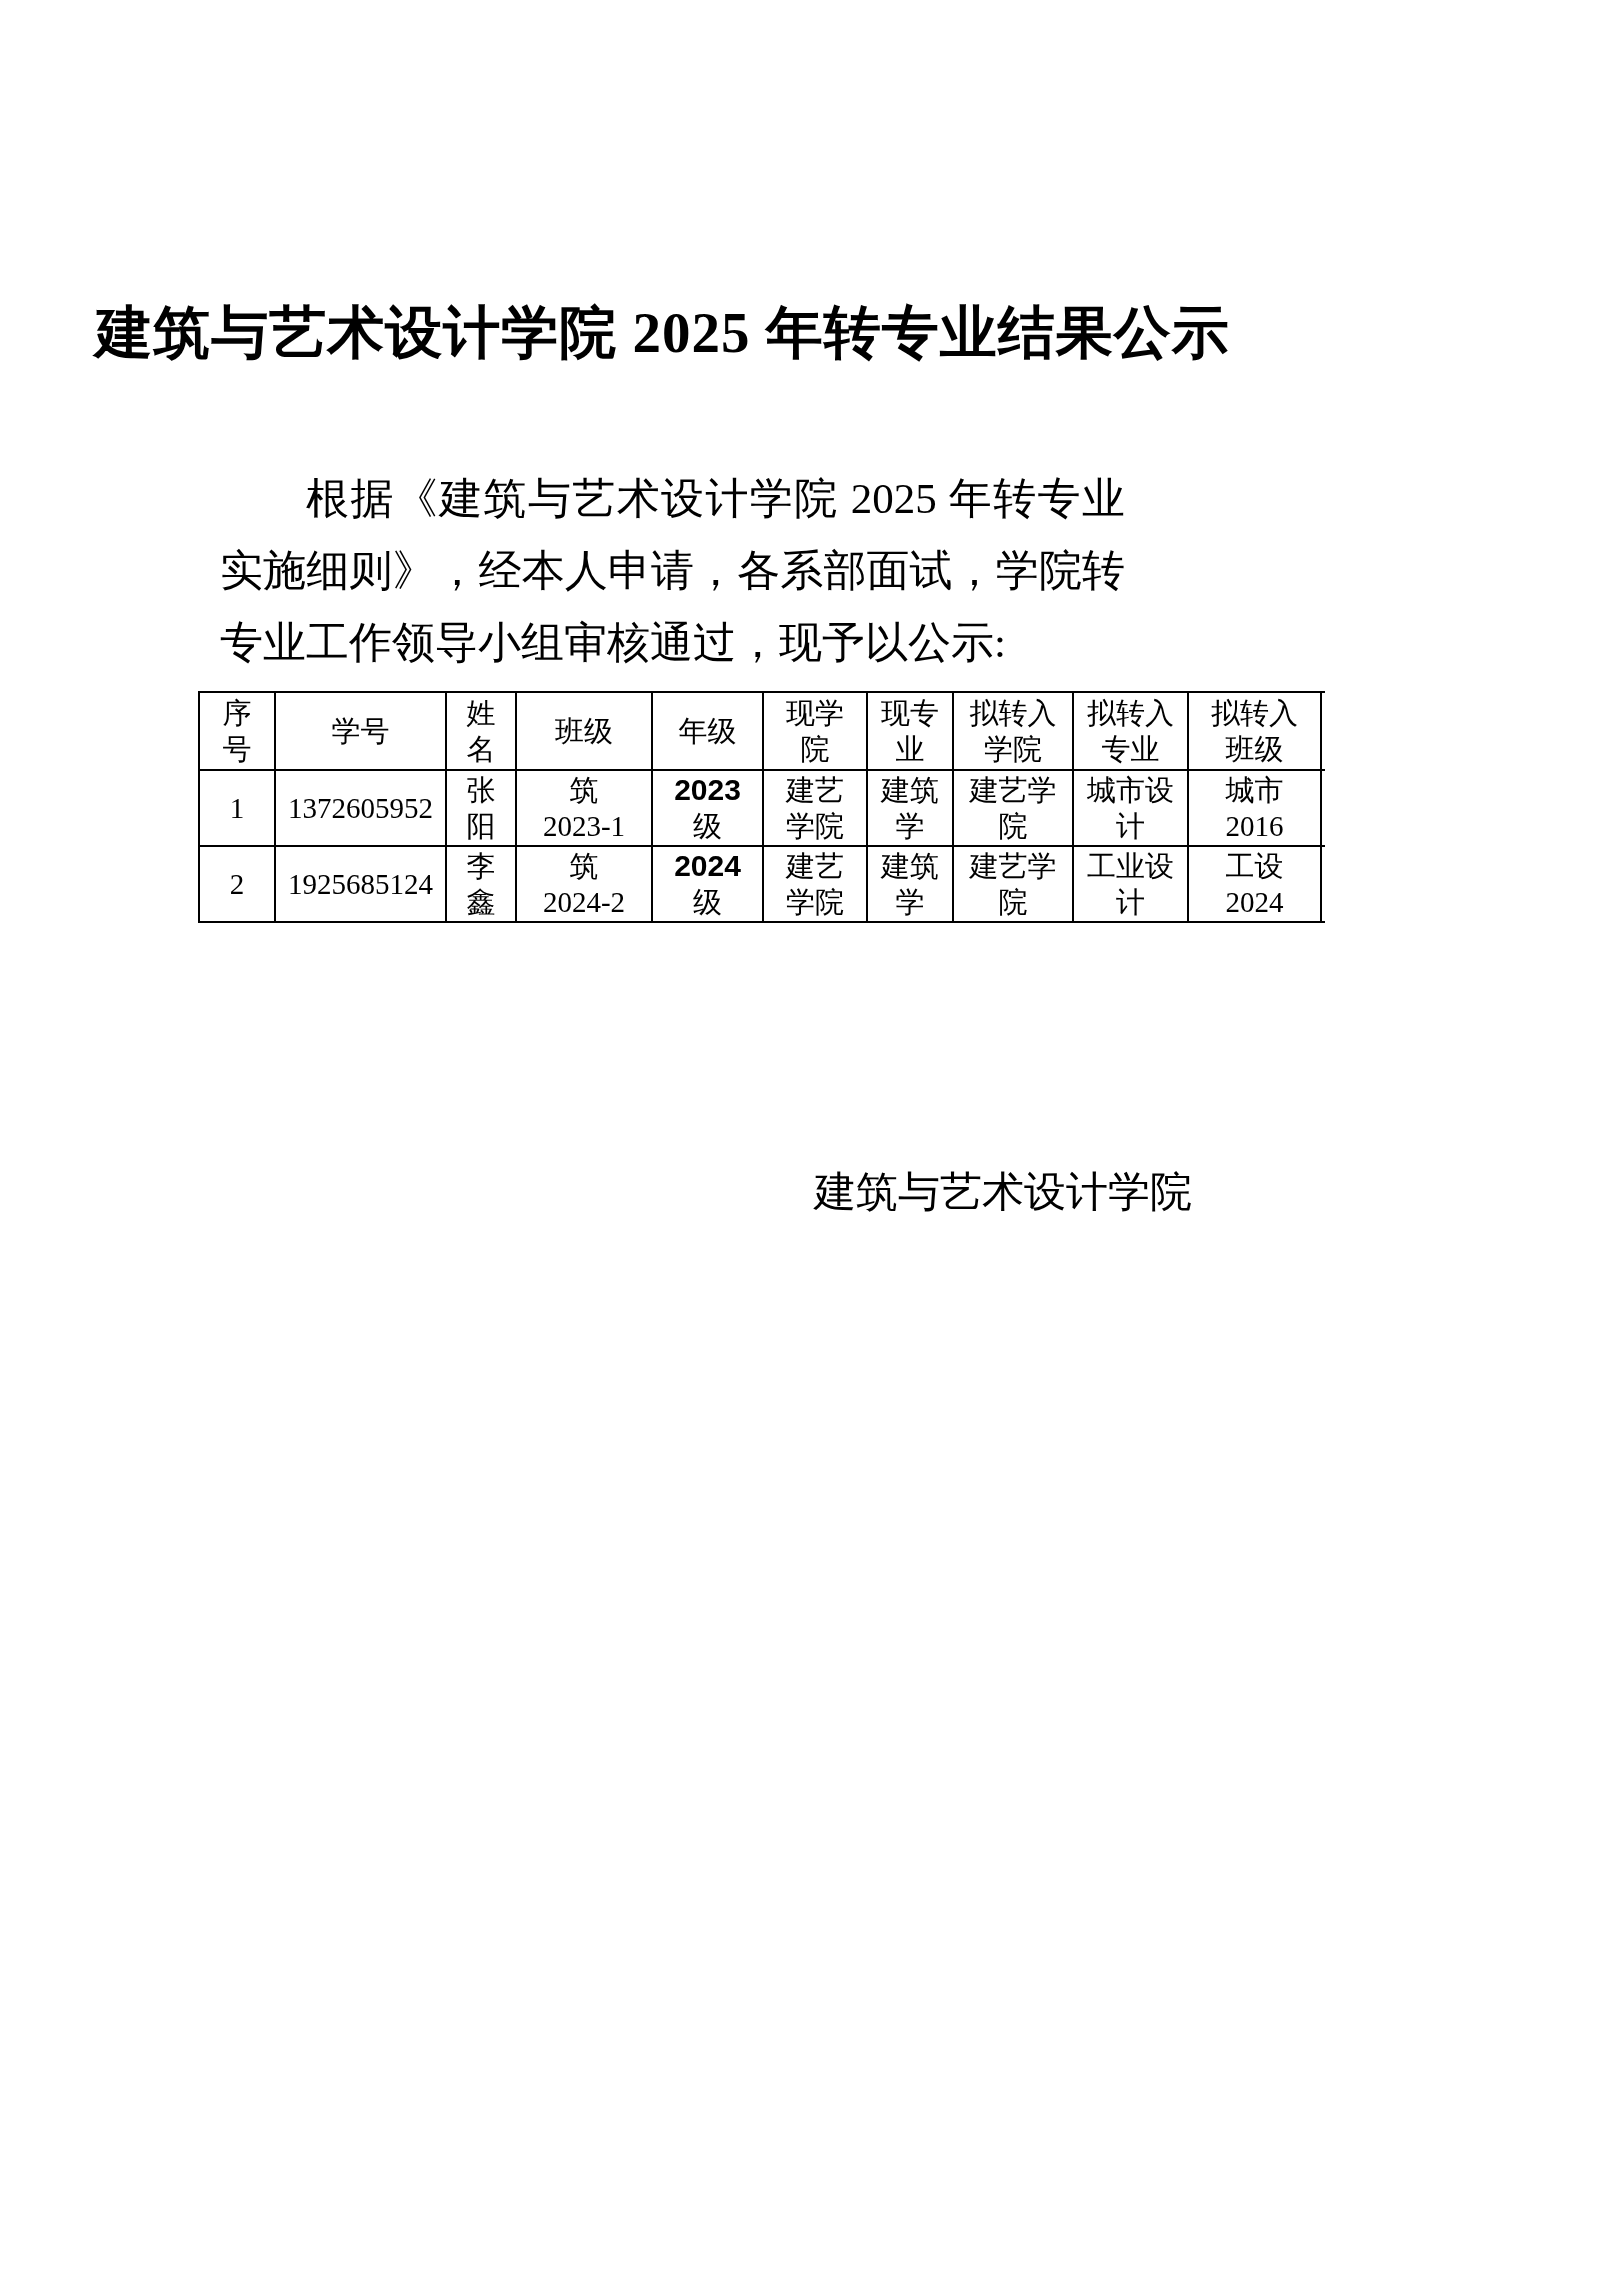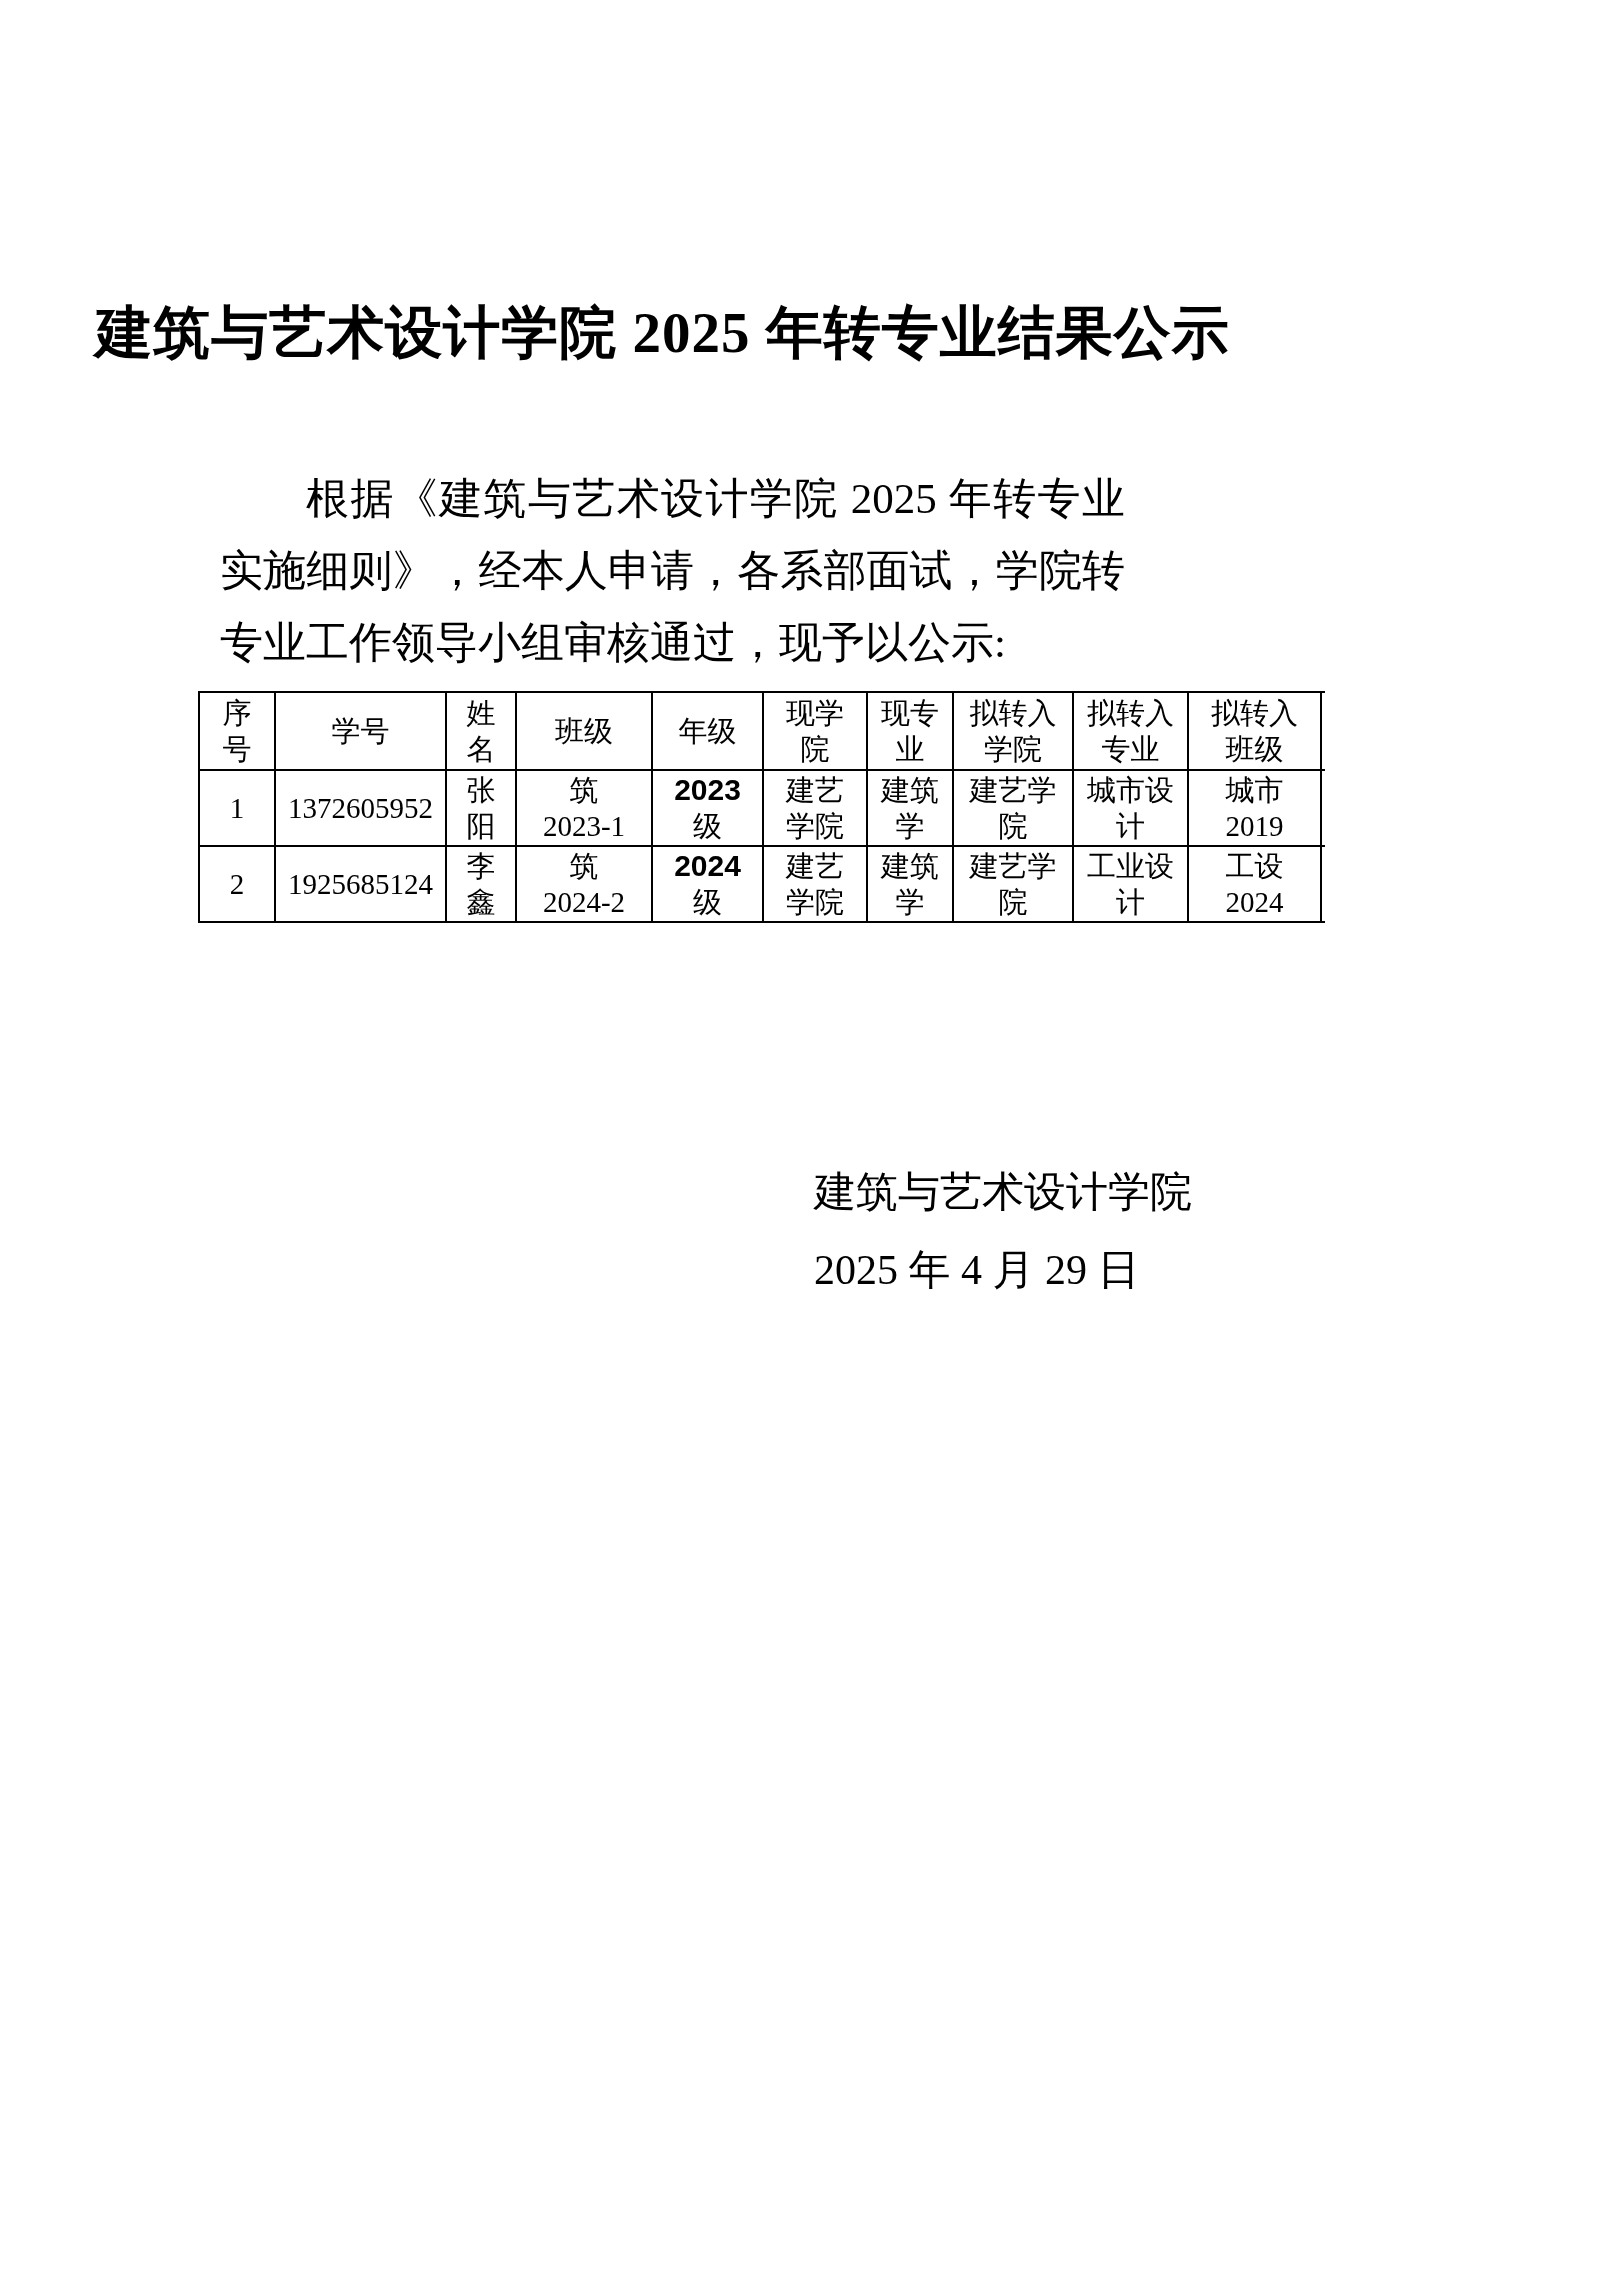"城市" td { text: 2019 -> 2016 }
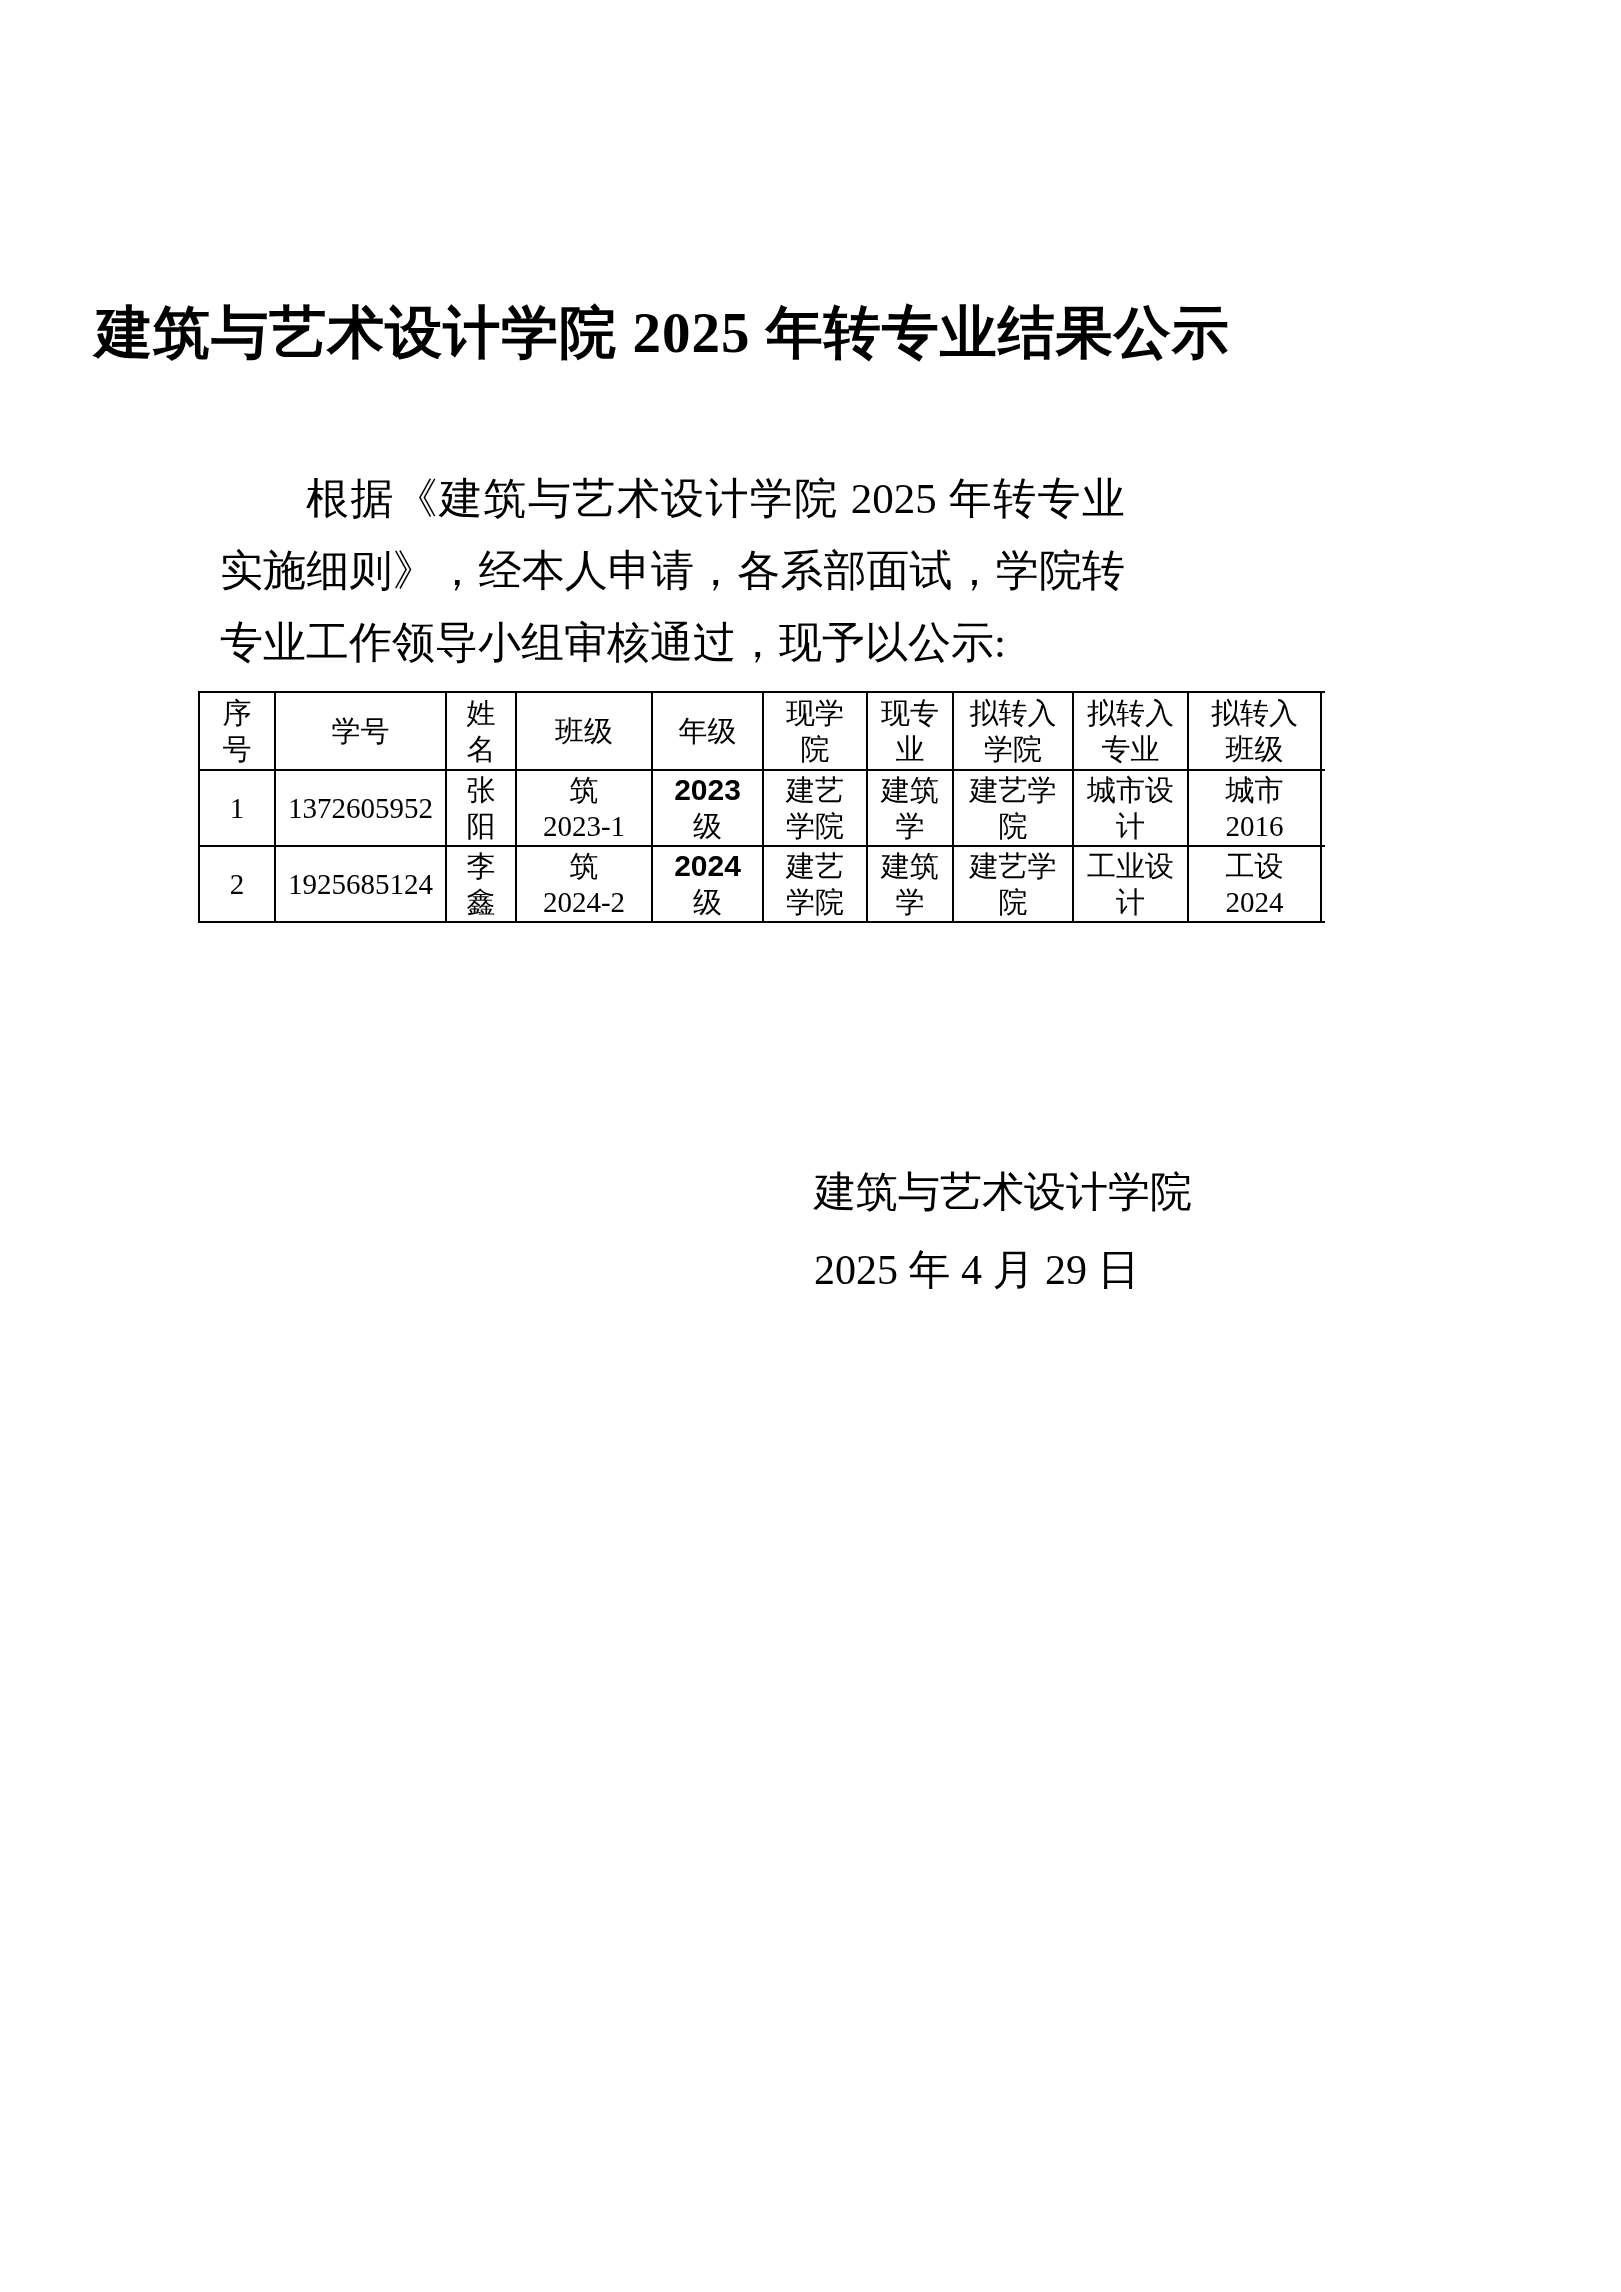"2025 年 4 月 29" div { html: <div>2025 年 4 月 29 日</div> -> none }
